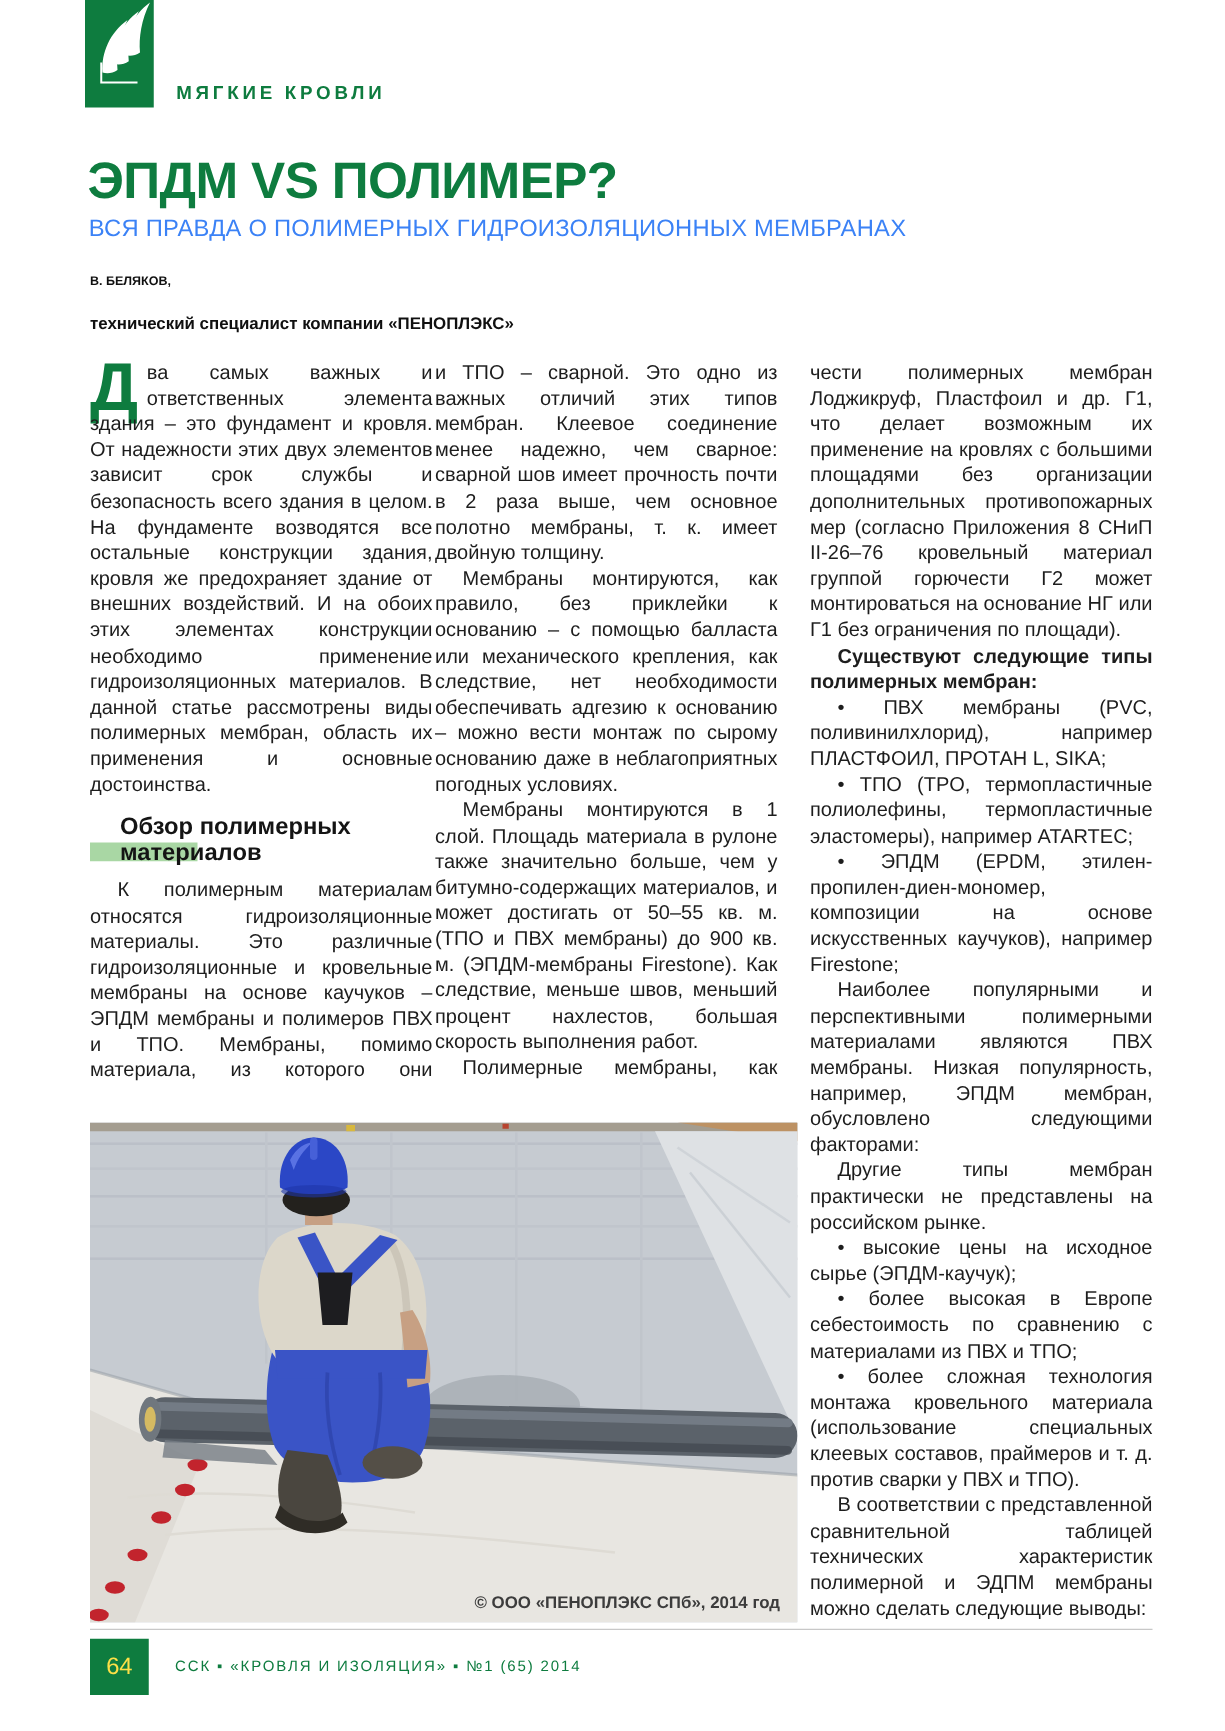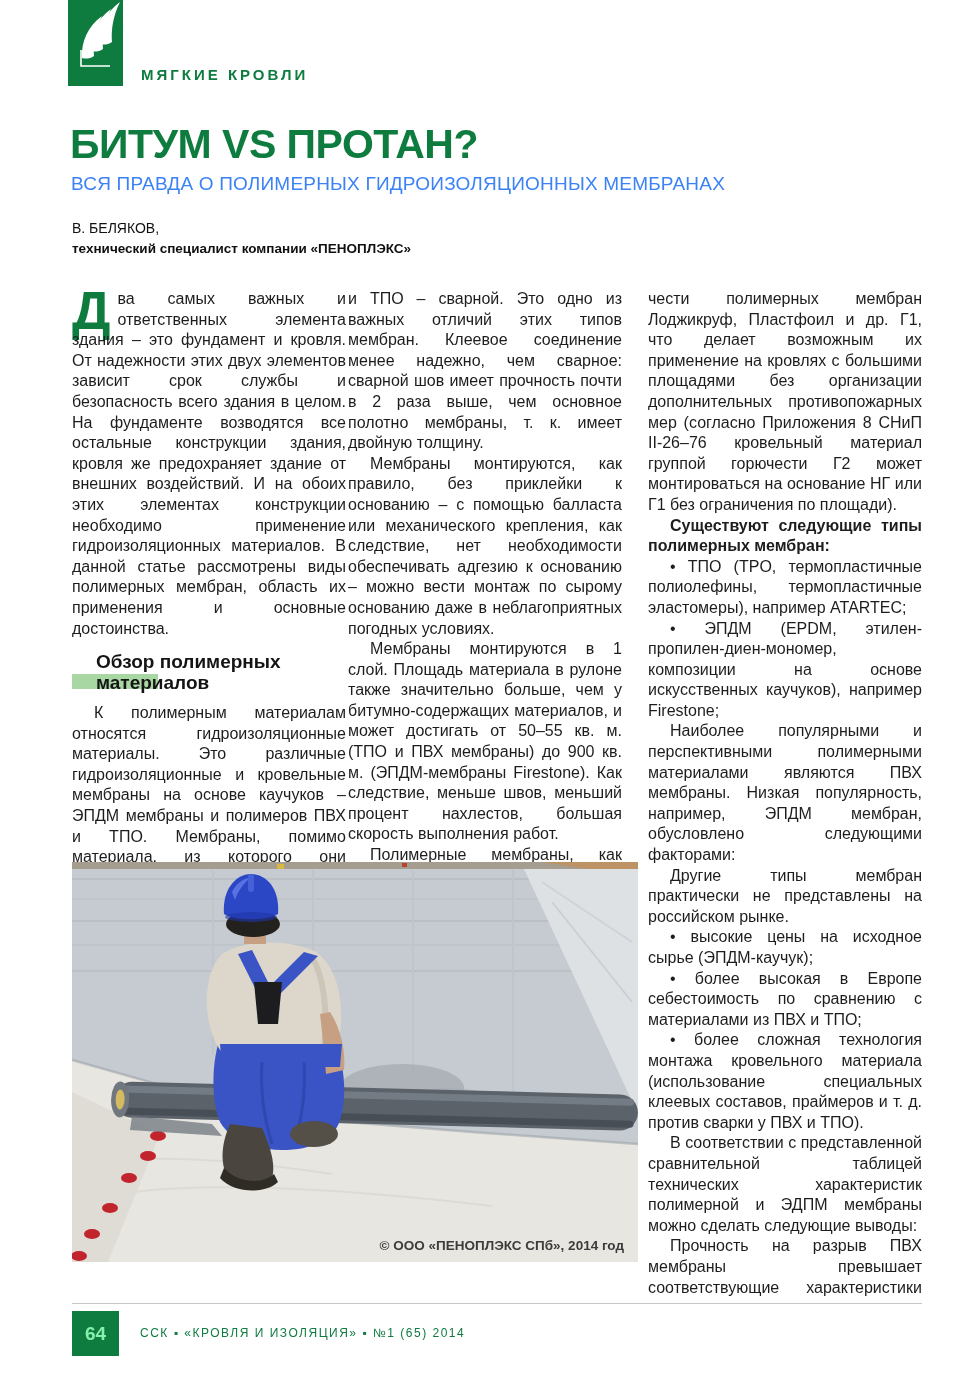"БИТУМ VS ПРОТАН?" h1.title { text: БИТУМ VS ПРОТАН -> ЭПДМ VS ПОЛИМЕР }
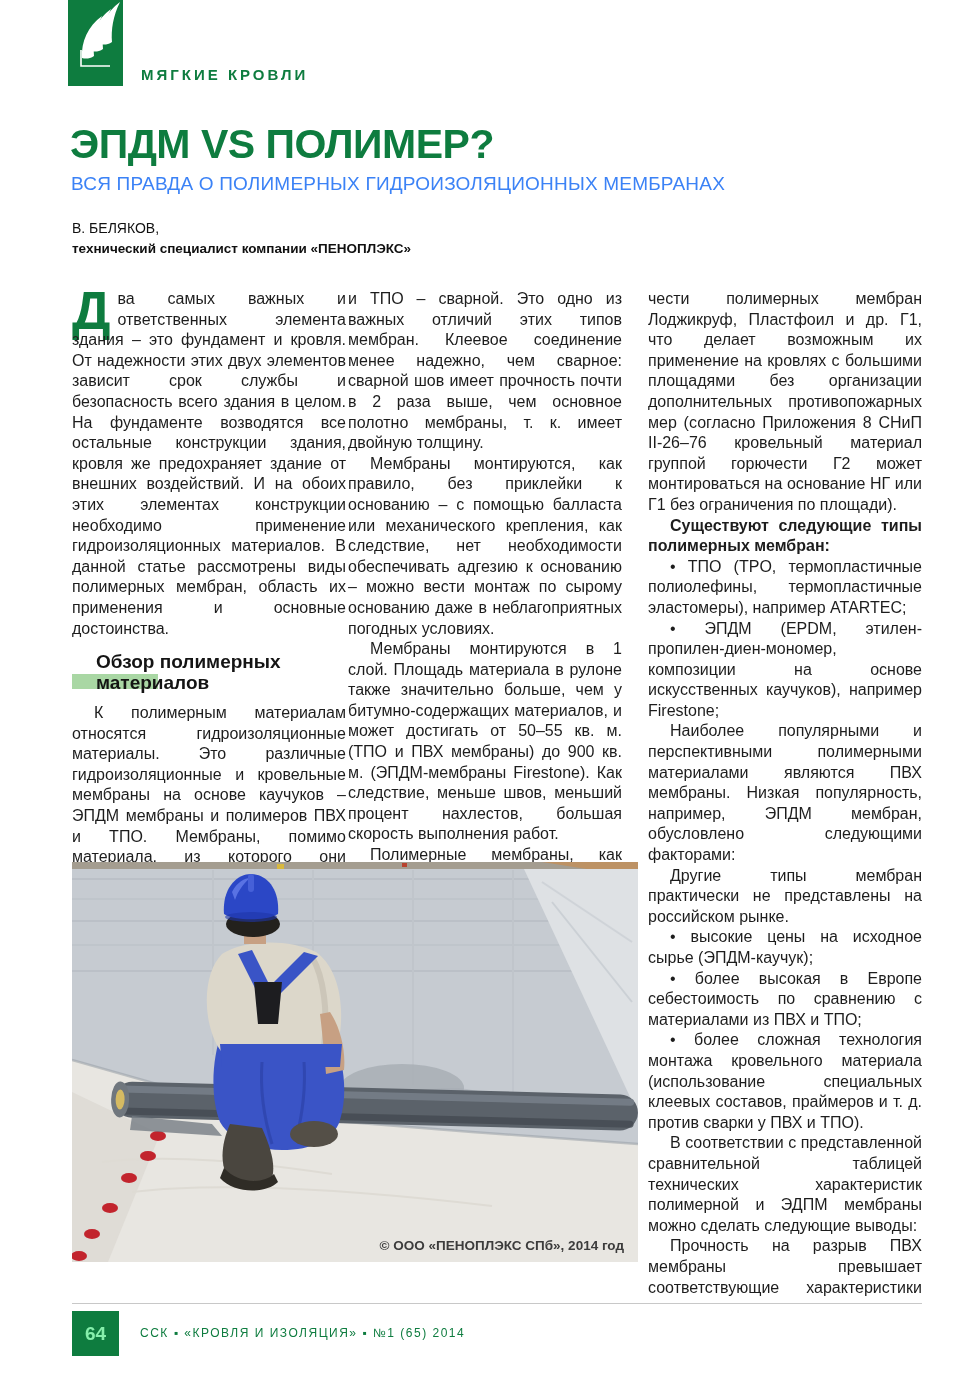"В. БЕЛЯКОВ," .author-name { font-size: 14px -> 10px; font-weight: normal -> bold; margin-bottom: 5px -> 20px }
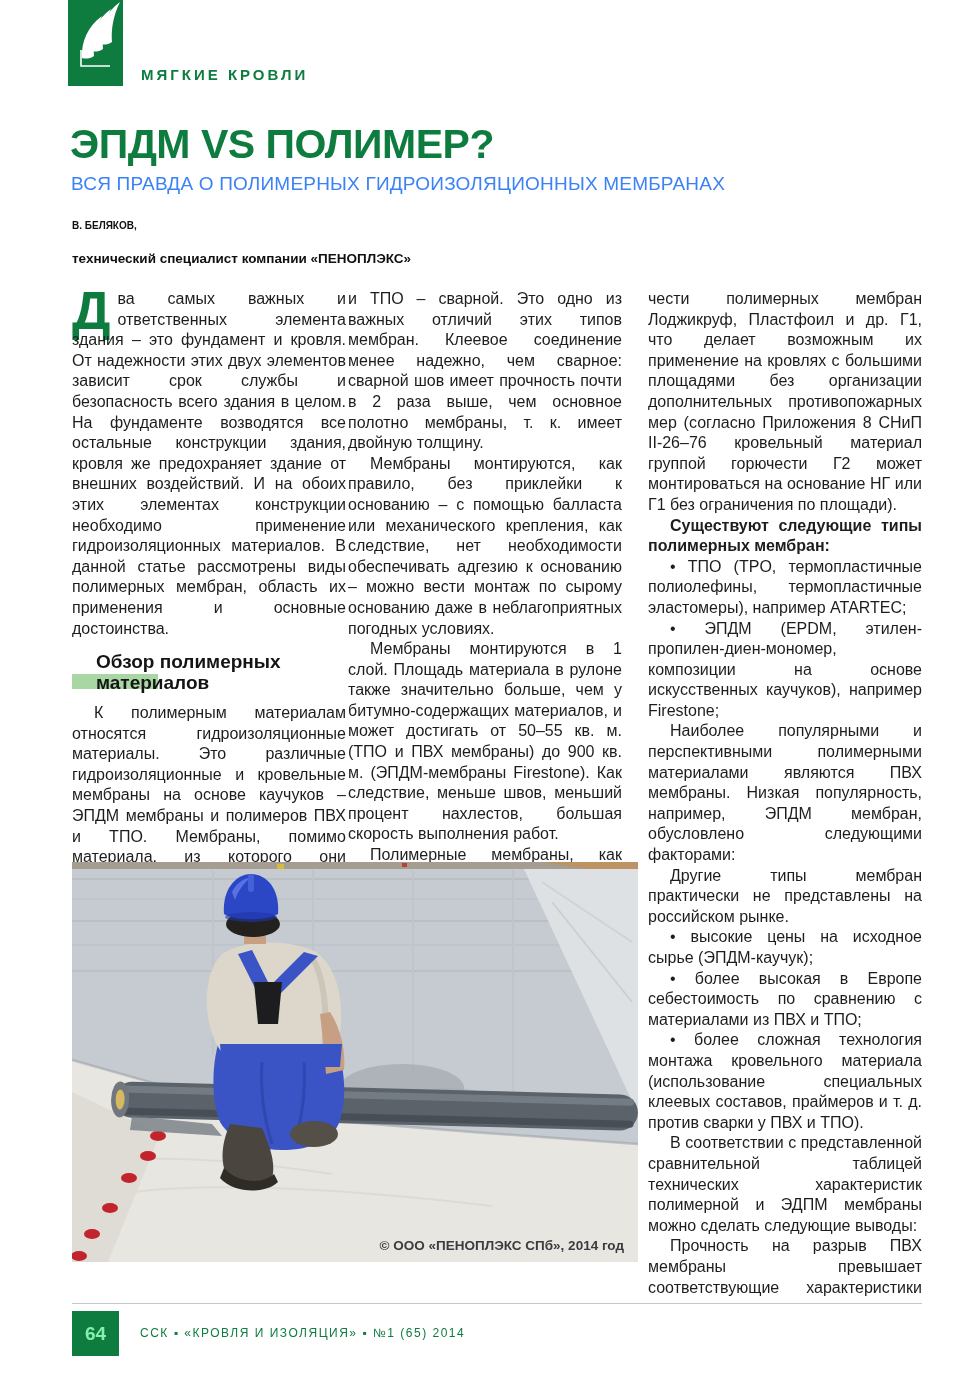"• ПВХ мембраны (PVC, поливинилхлорид)," p.indent { html: none -> <p>• ПВХ мембраны (PVC, поливинилхлорид), например ПЛАСТФОИЛ, ПРОТАН L, SIKA;</p> }
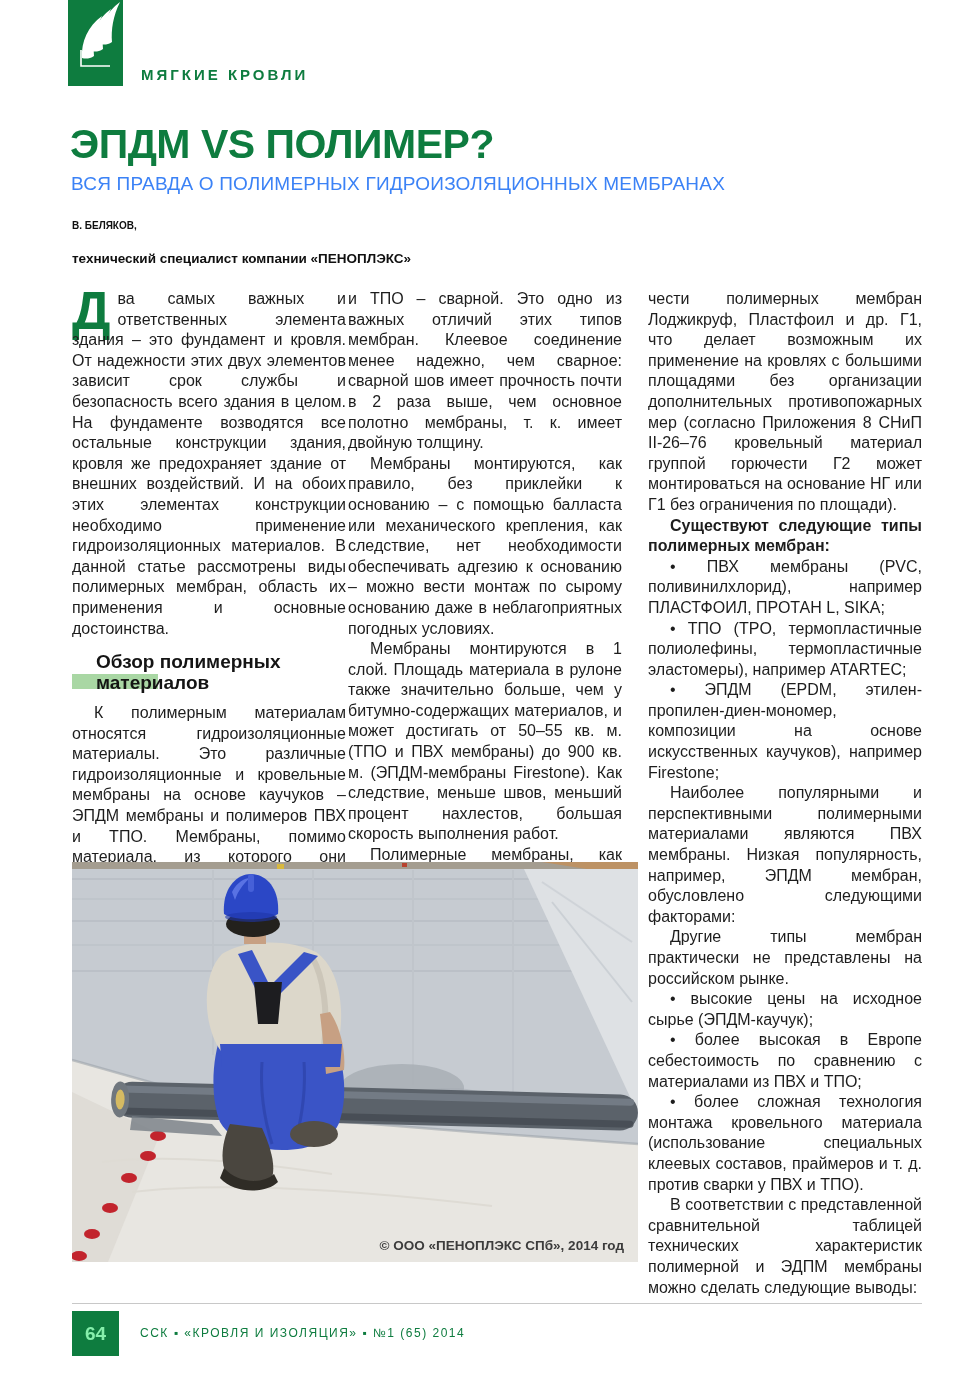"© ООО «ПЕНОПЛЭКС СПб», 2014" .photo { top: 862px -> 898px }
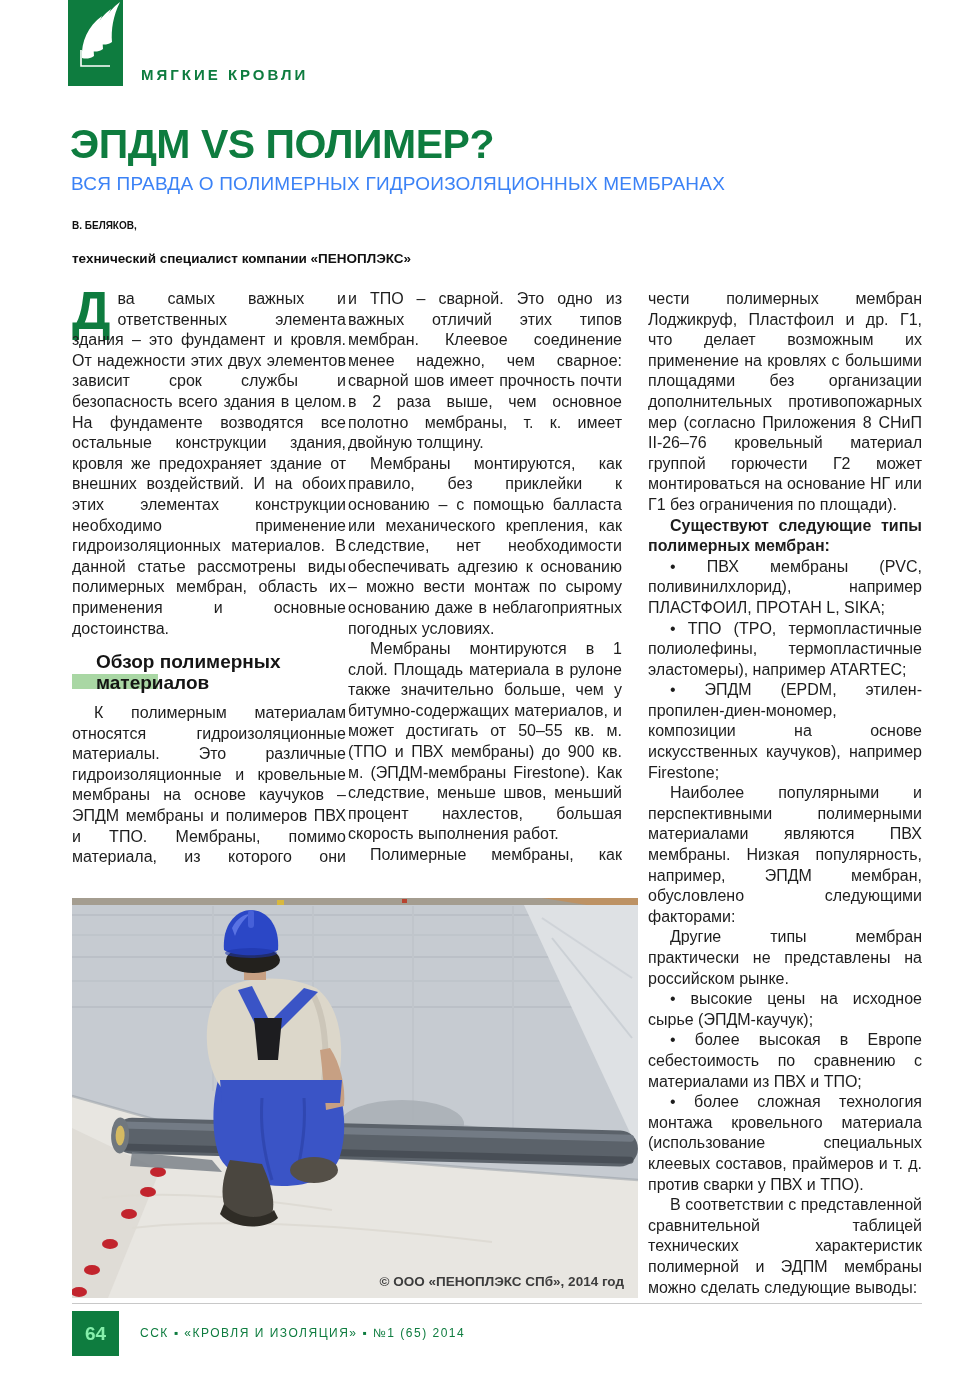"64" .pagenum-box span { color: #86efac -> #fde047; font-weight: bold -> normal }
